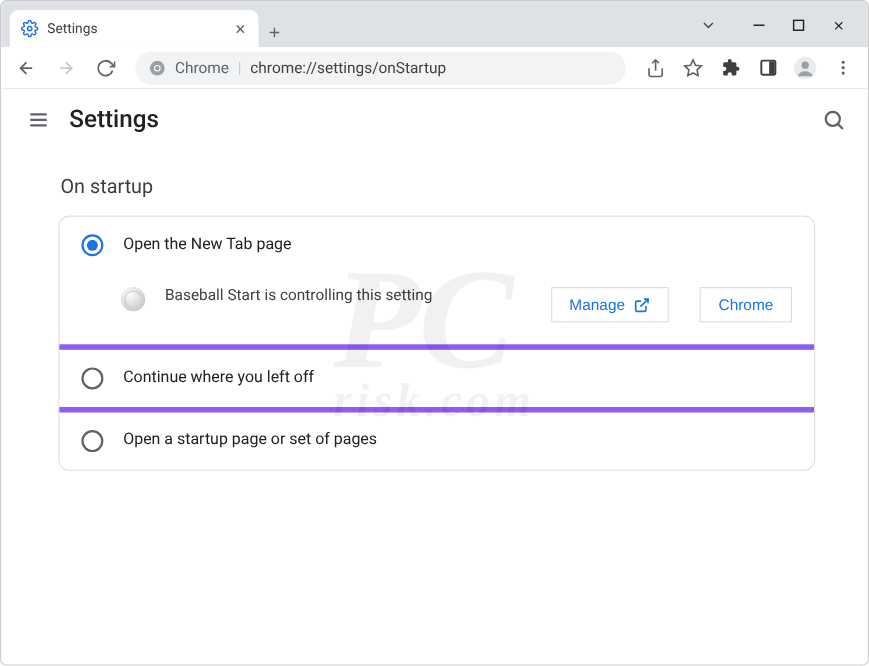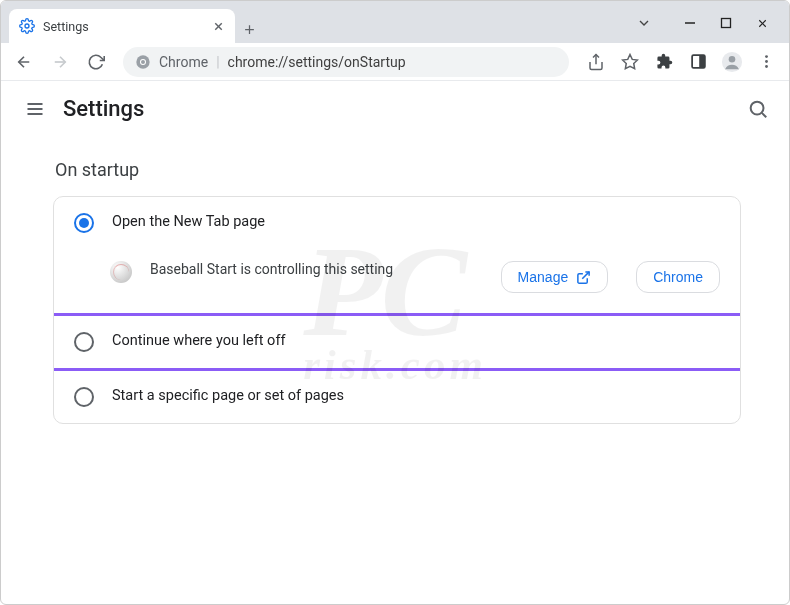"Manage" .btn { border-radius: 12px -> 0 }
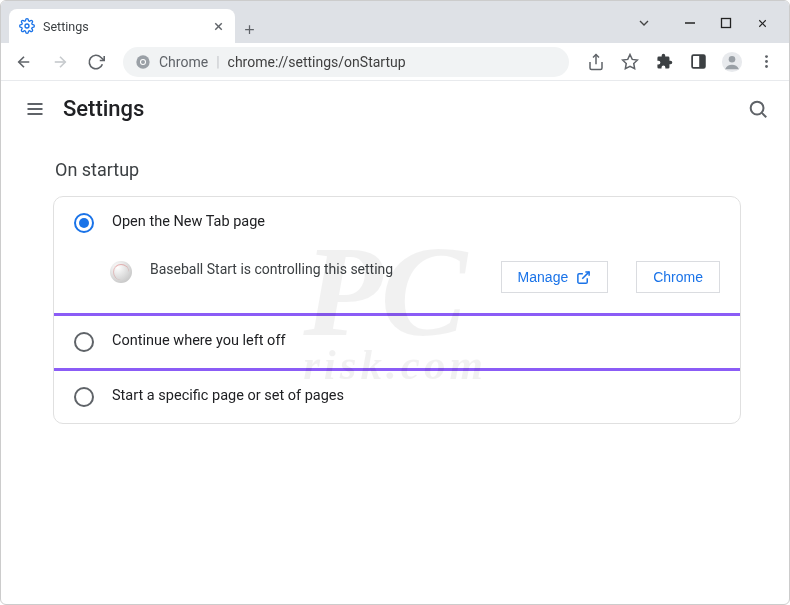"Continue where you left off" .row + .row { border-top: 3px solid #8b5cf6 -> 5px solid #8b5cf6 }
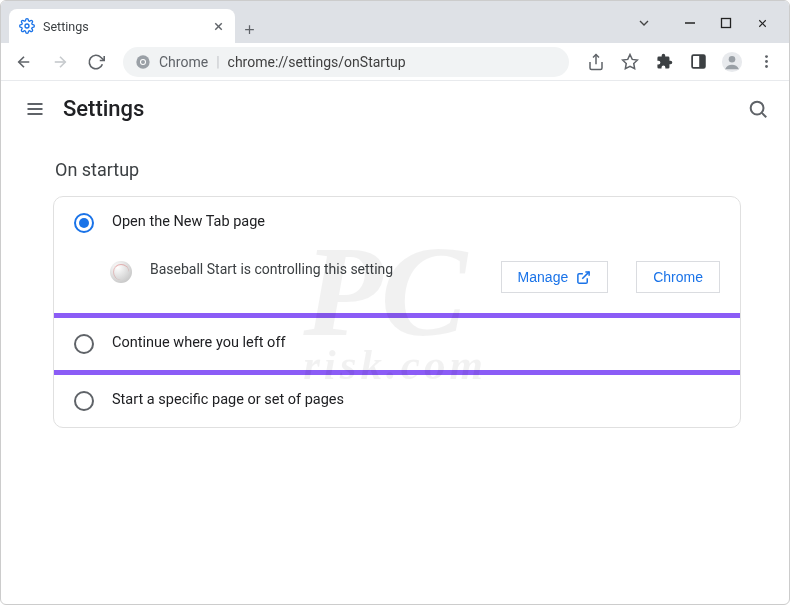"Start a specific page or" span.row-label { text: Start a specific -> Open a startup }
